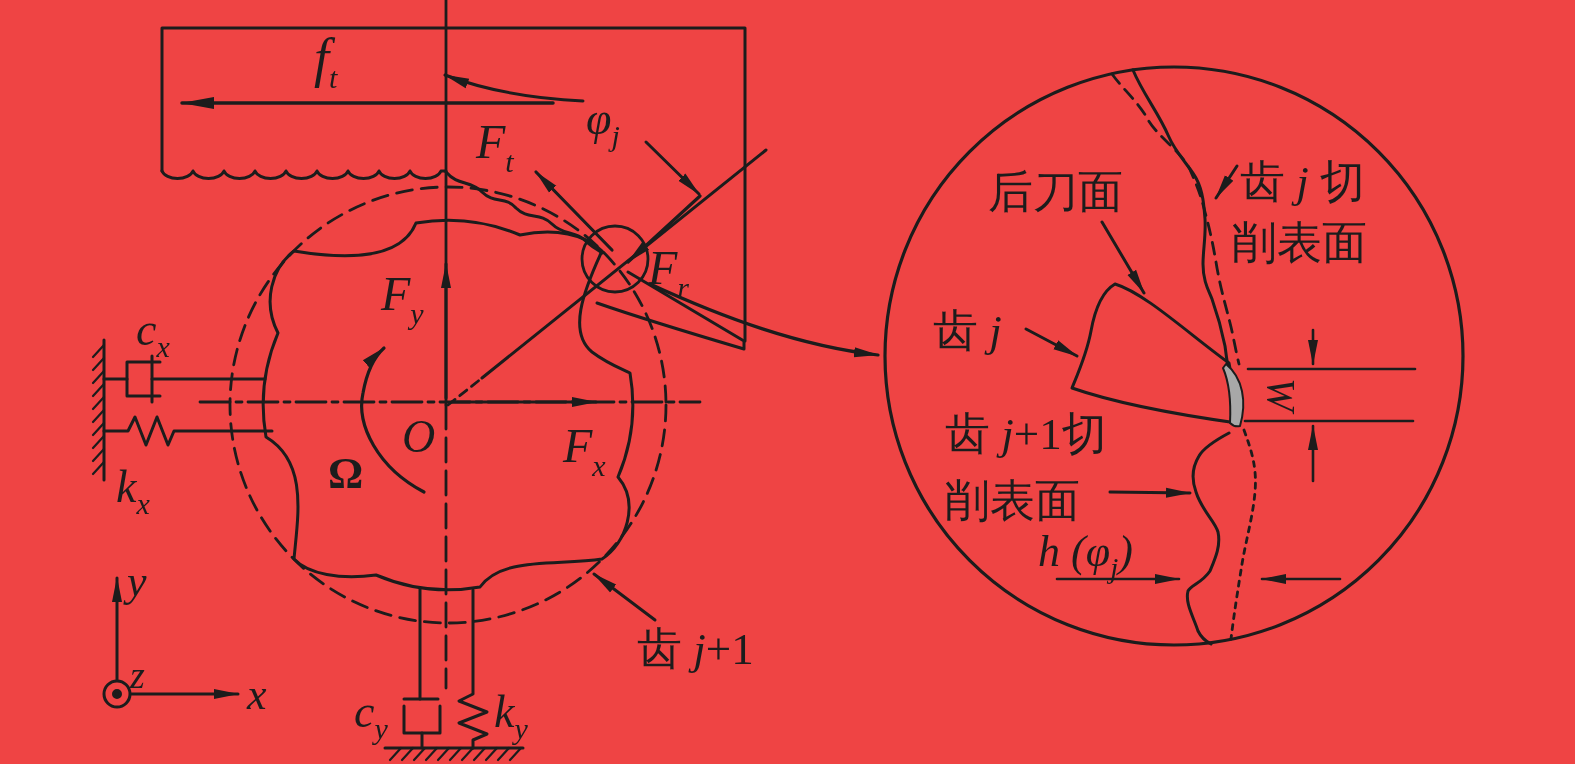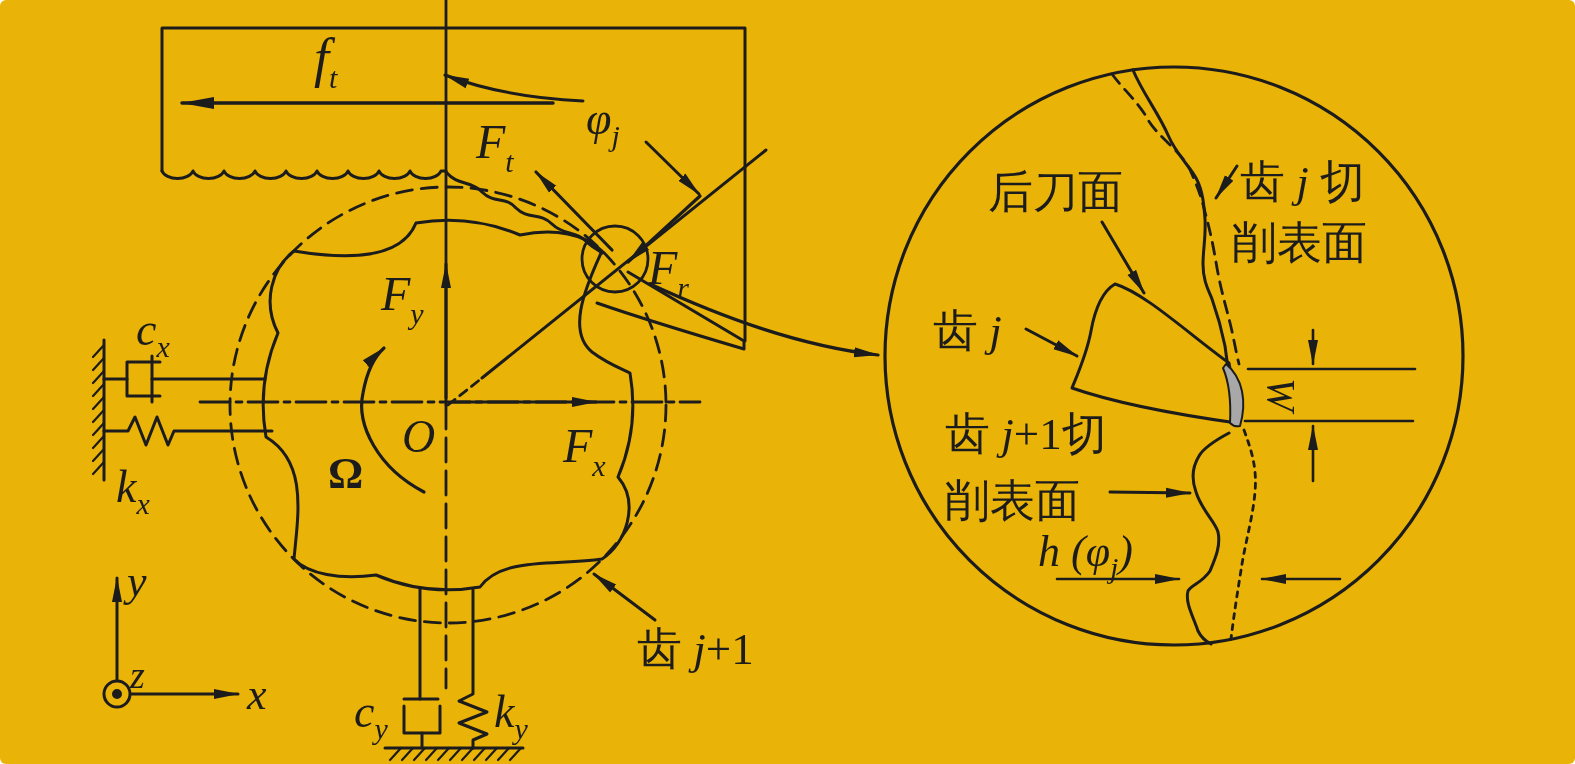"ft" .stage { background: #eab308 -> #ef4444; border-radius: 6px -> none }
